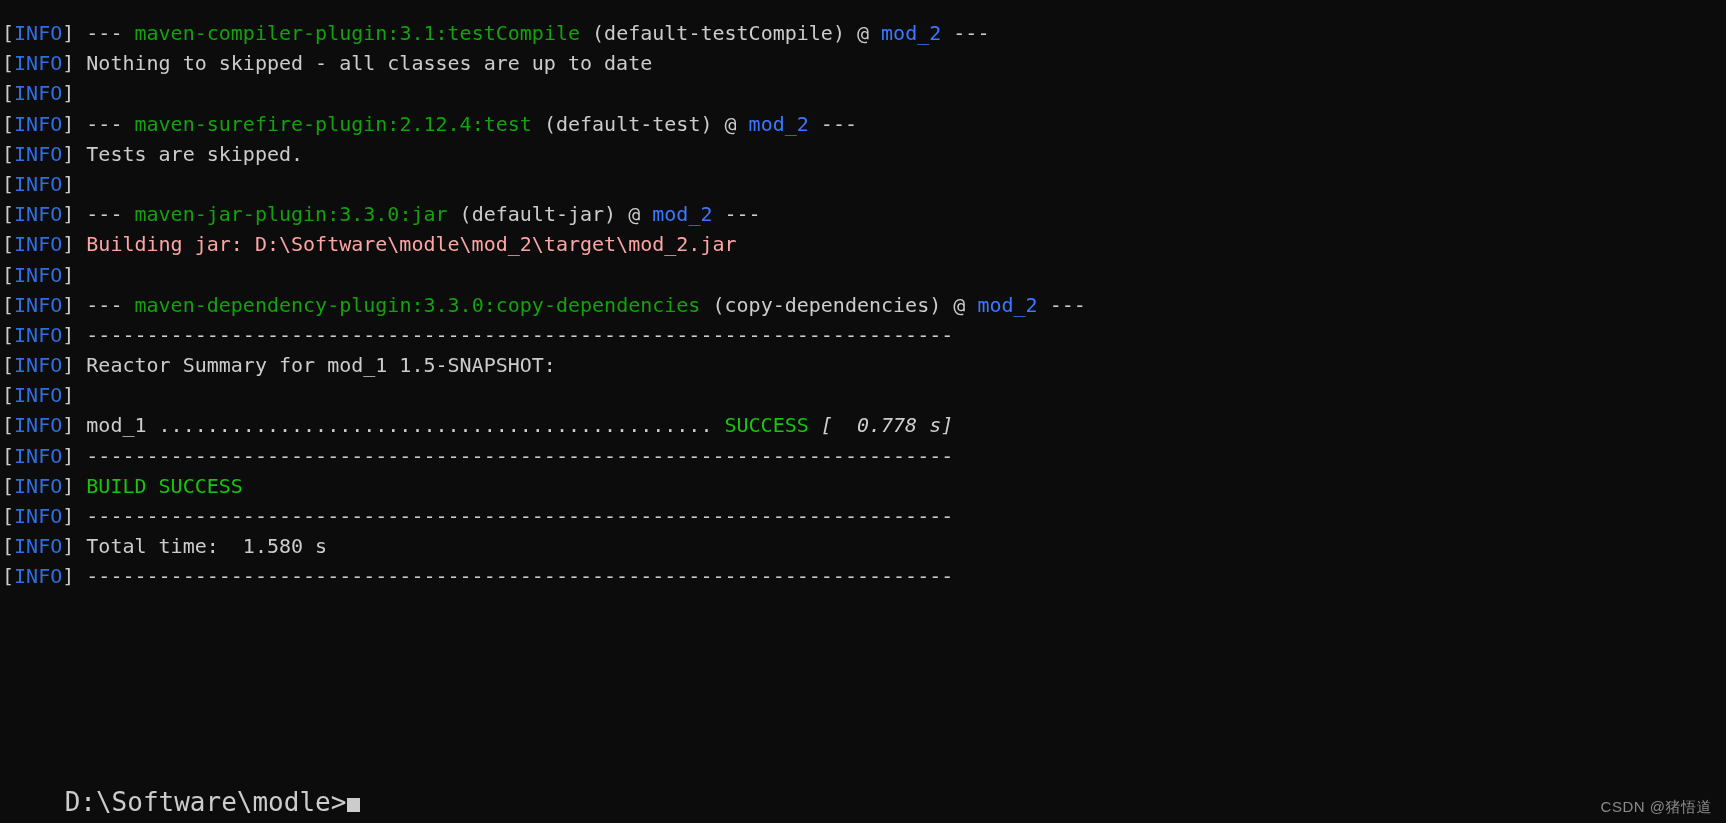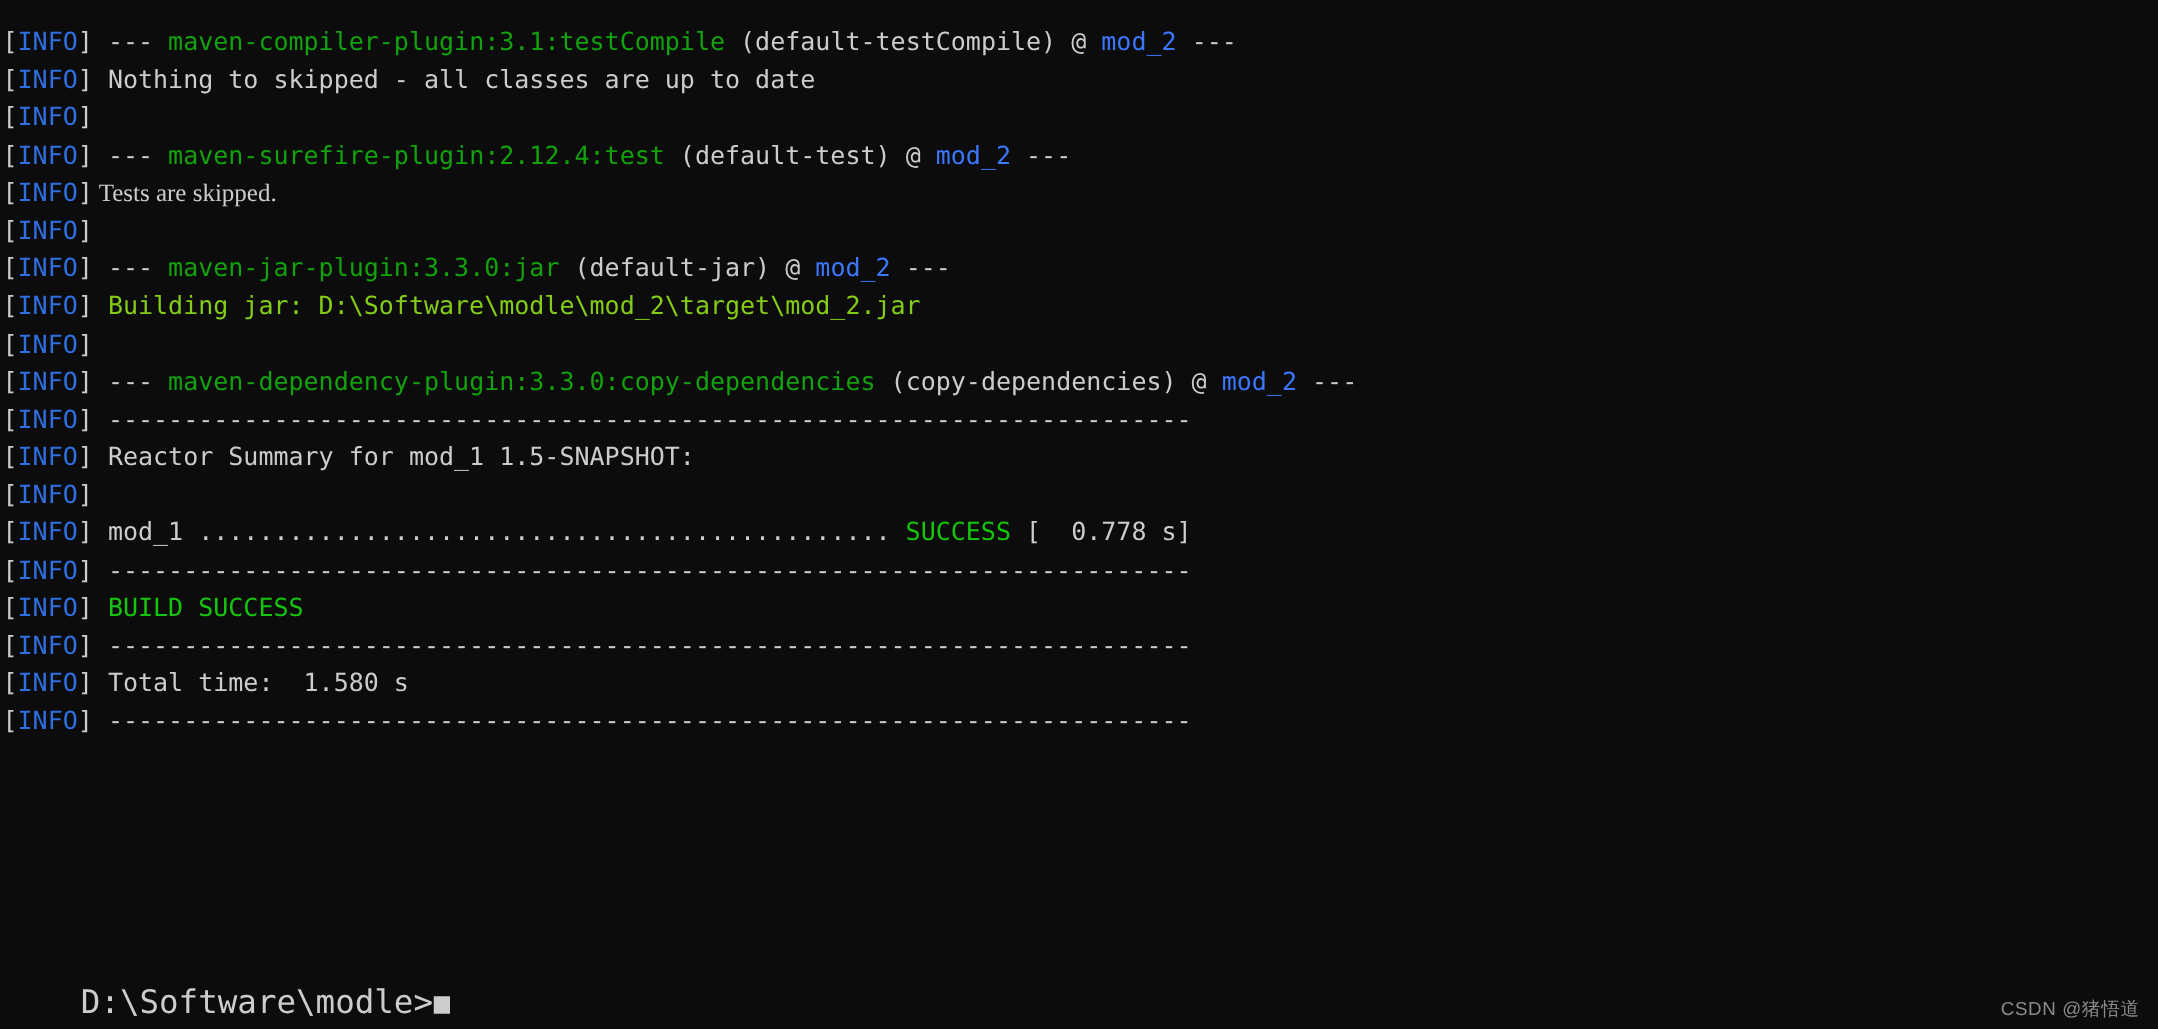"Tests are skipped." span { font-family: Liberation Serif, serif -> none }
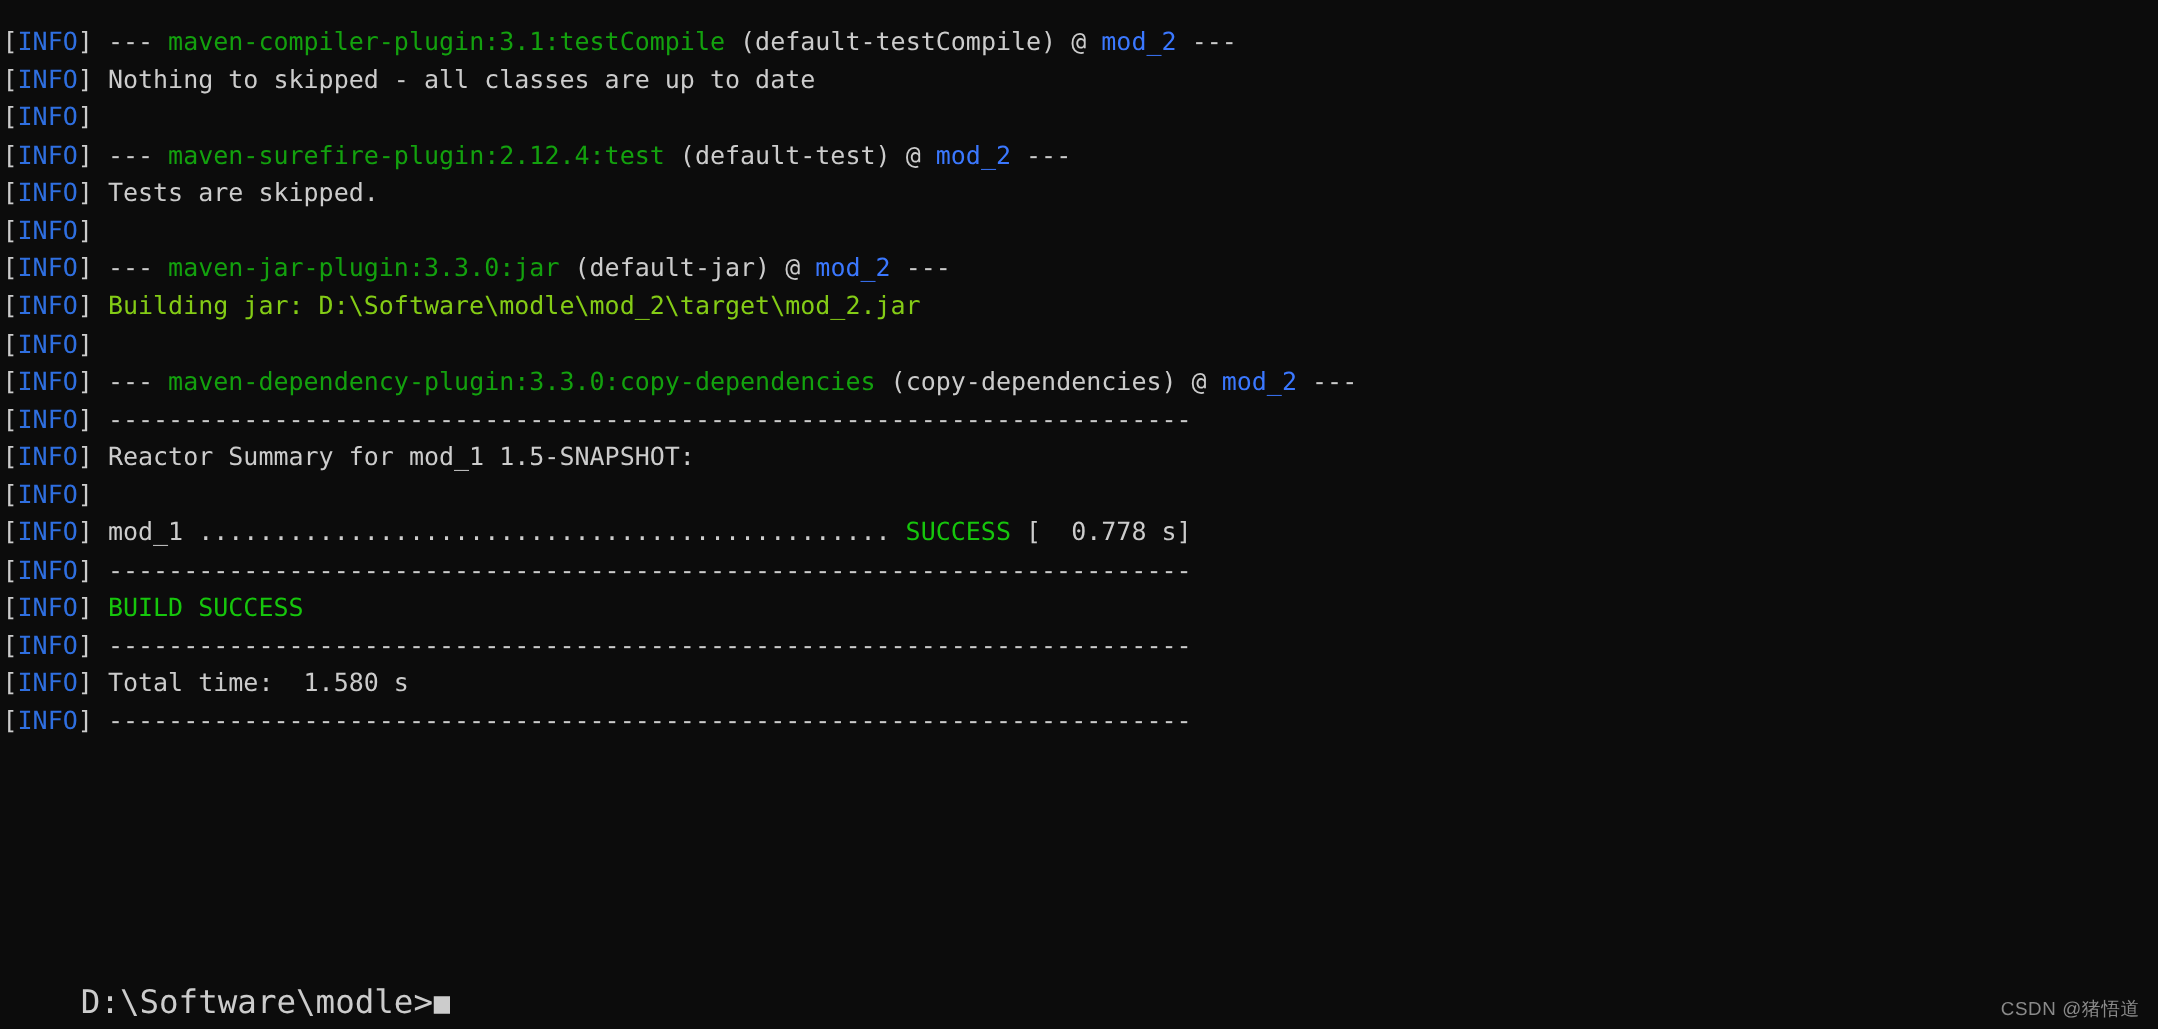"Building jar:" span { color: #84cc16 -> #fca5a5 }
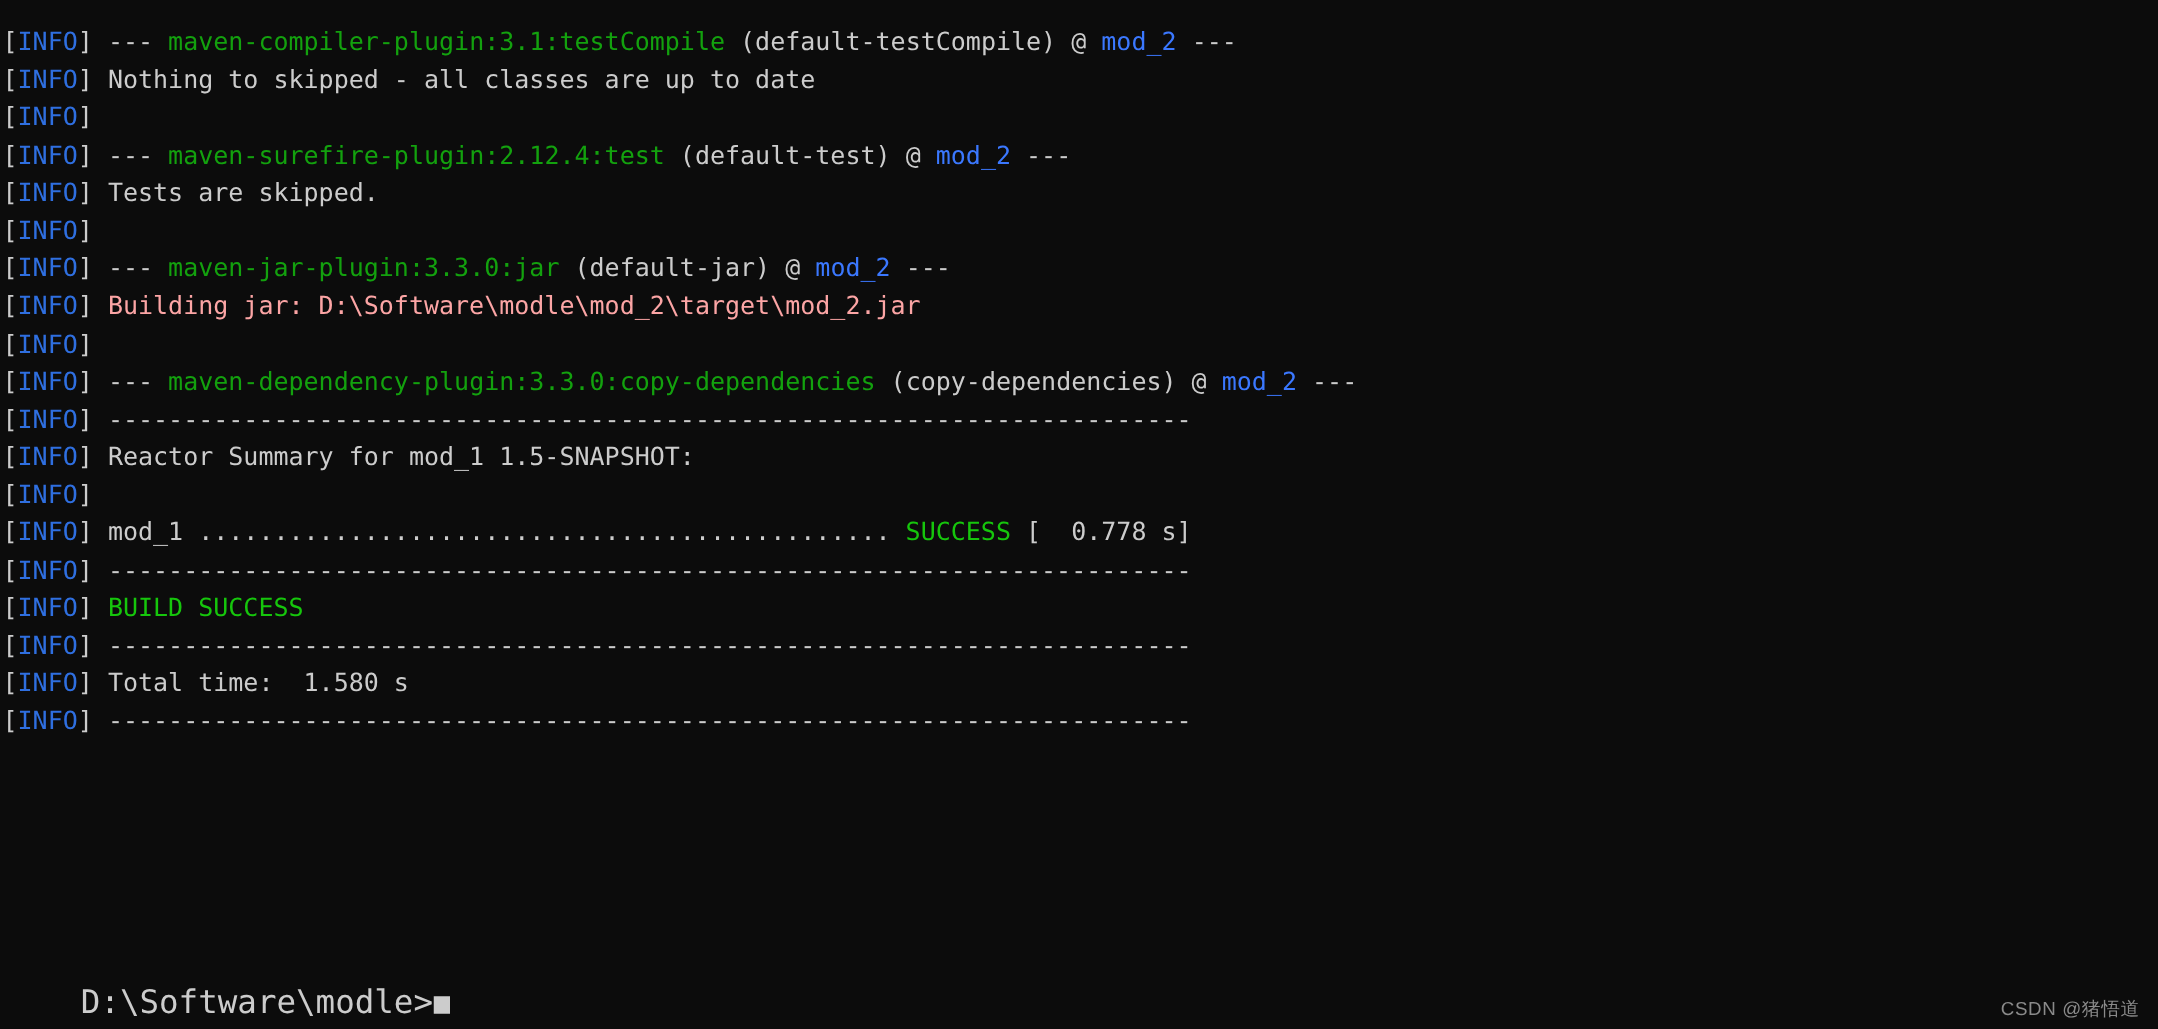"[ 0.778 s]" span { font-style: none -> italic }
